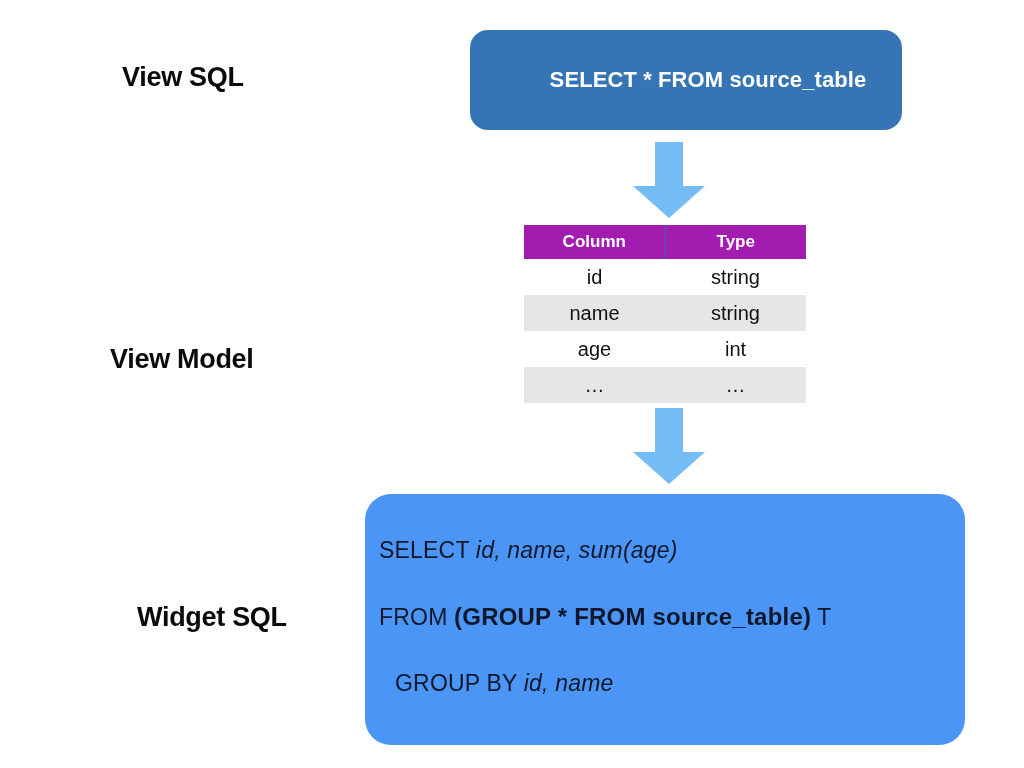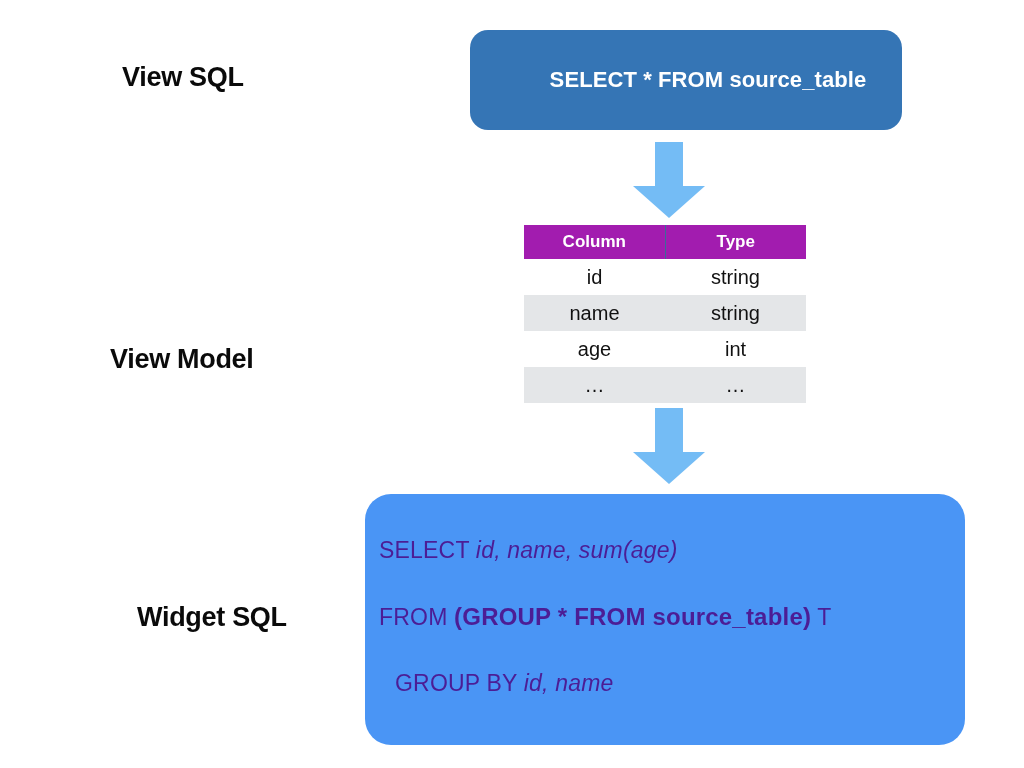"SELECT id, name, sum(age)" .sql-line { color: #4c1d95 -> #0f172a }
